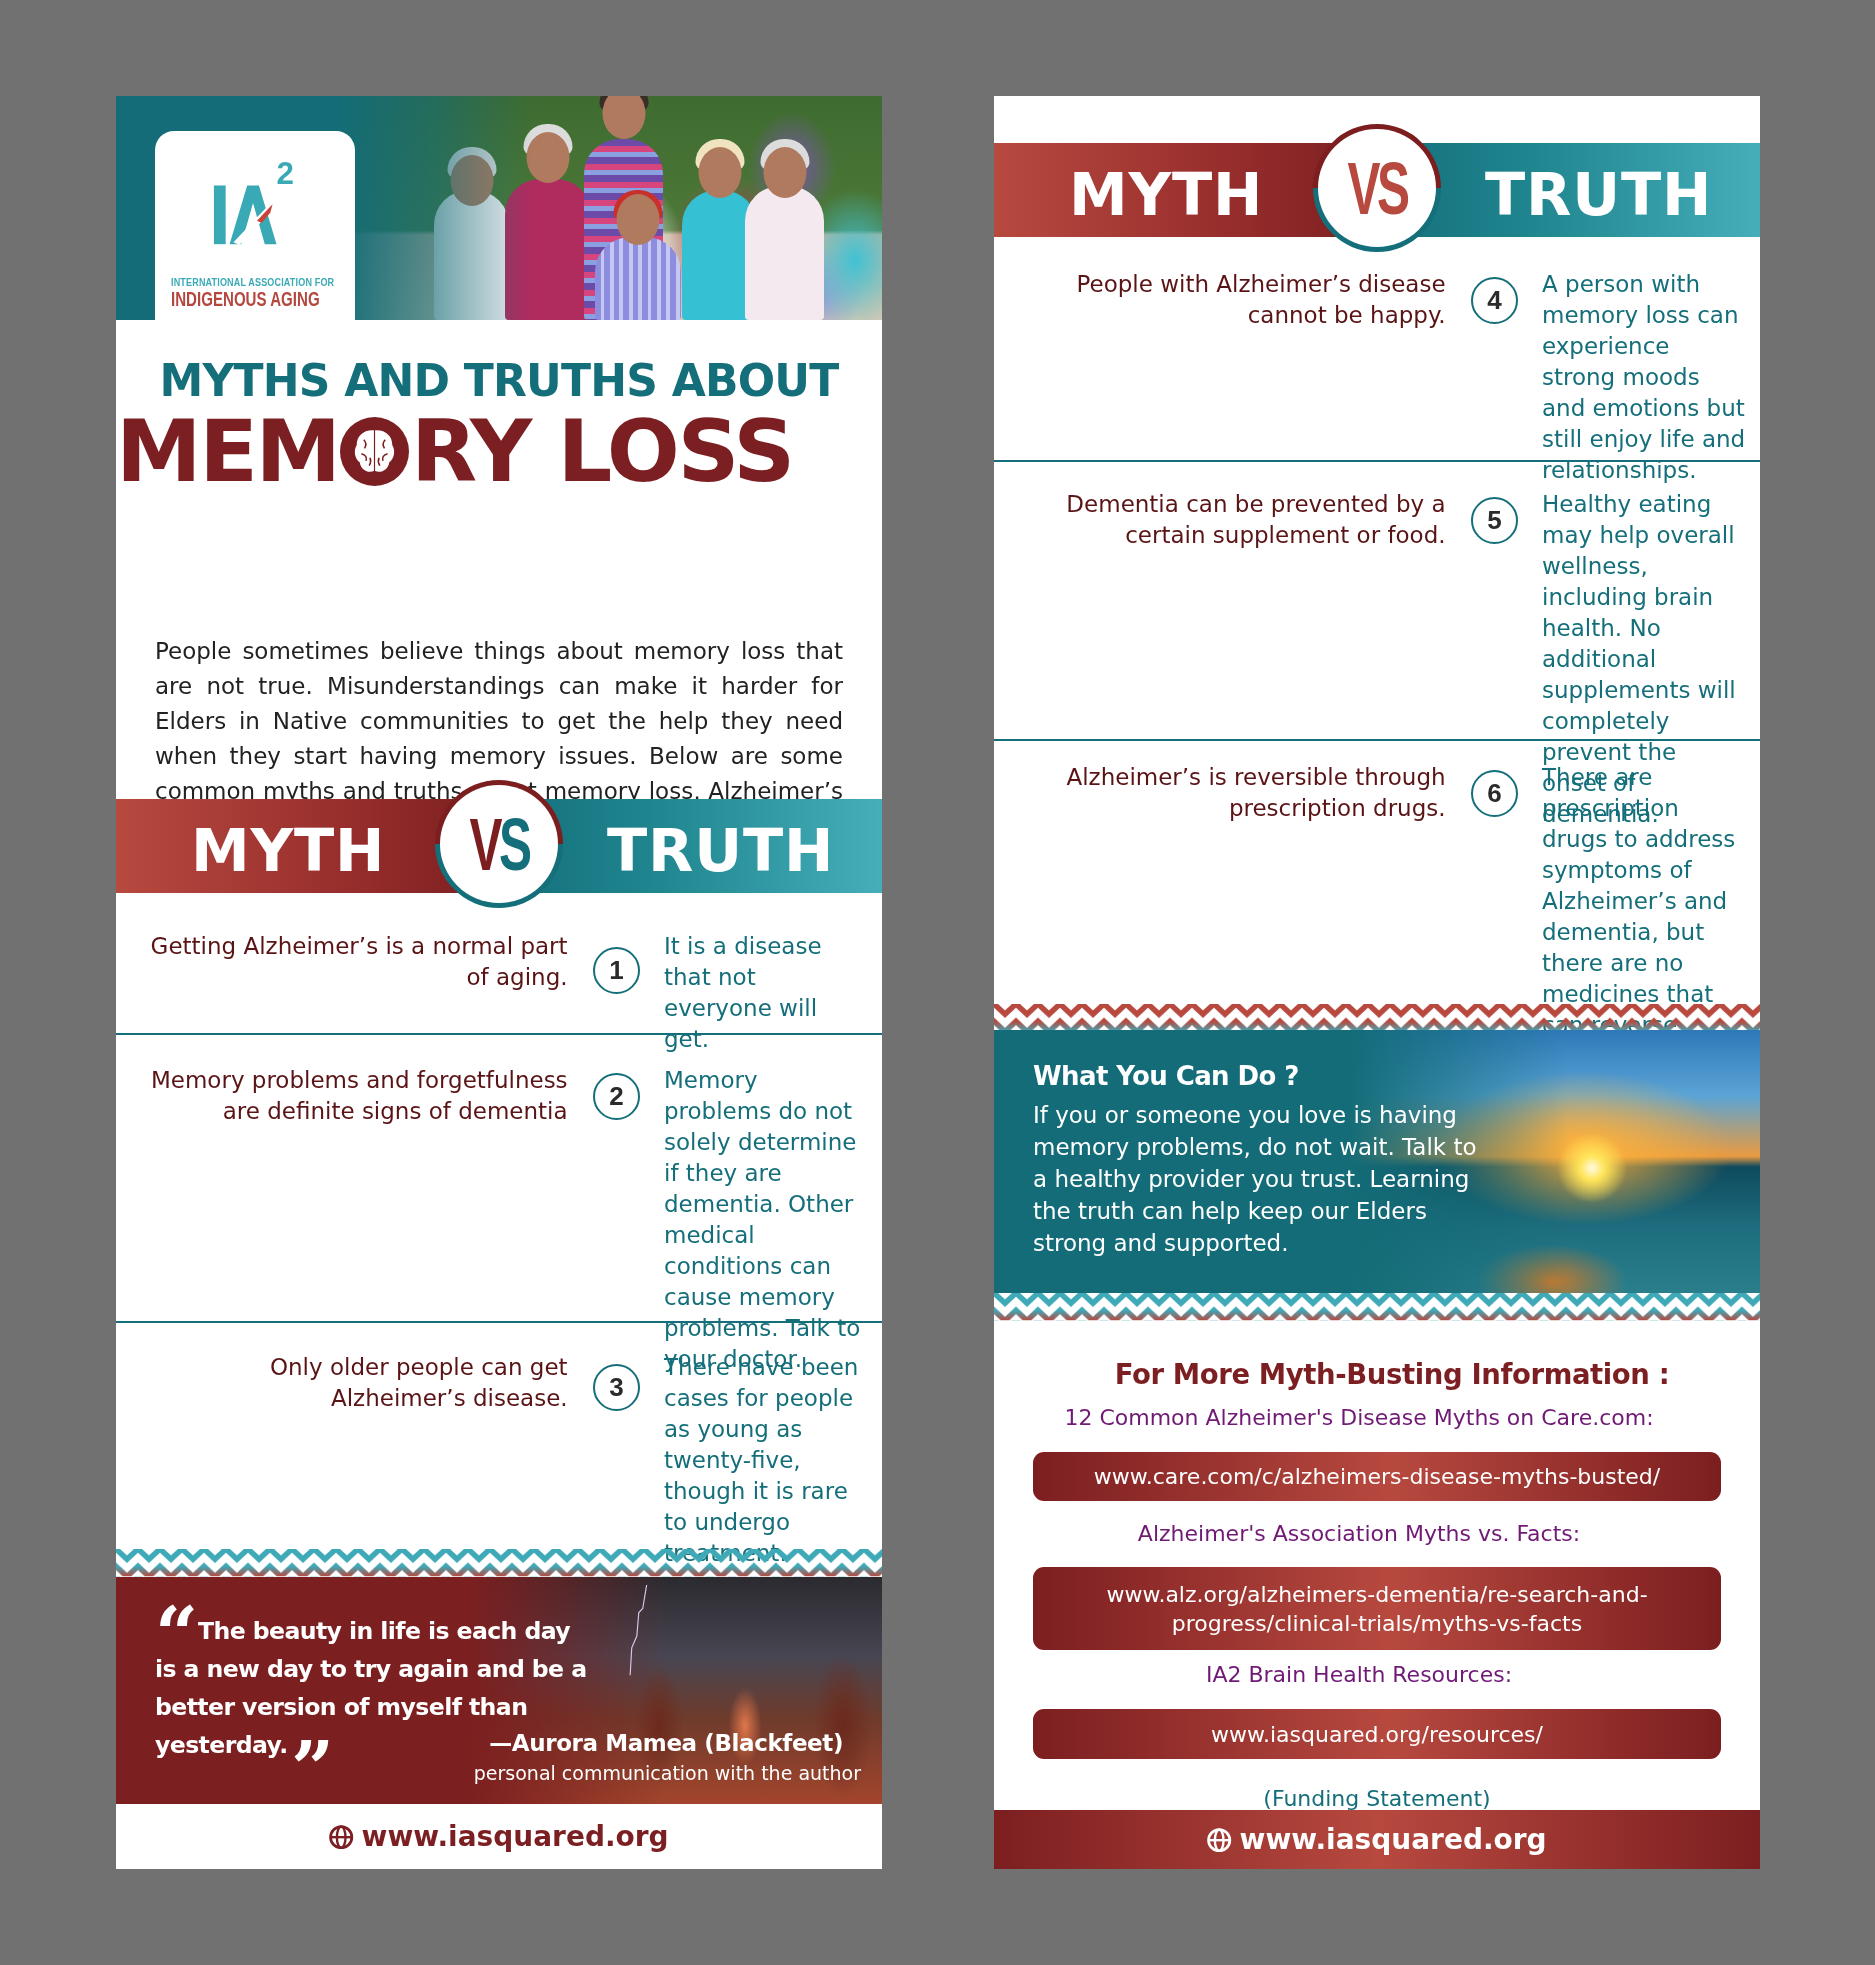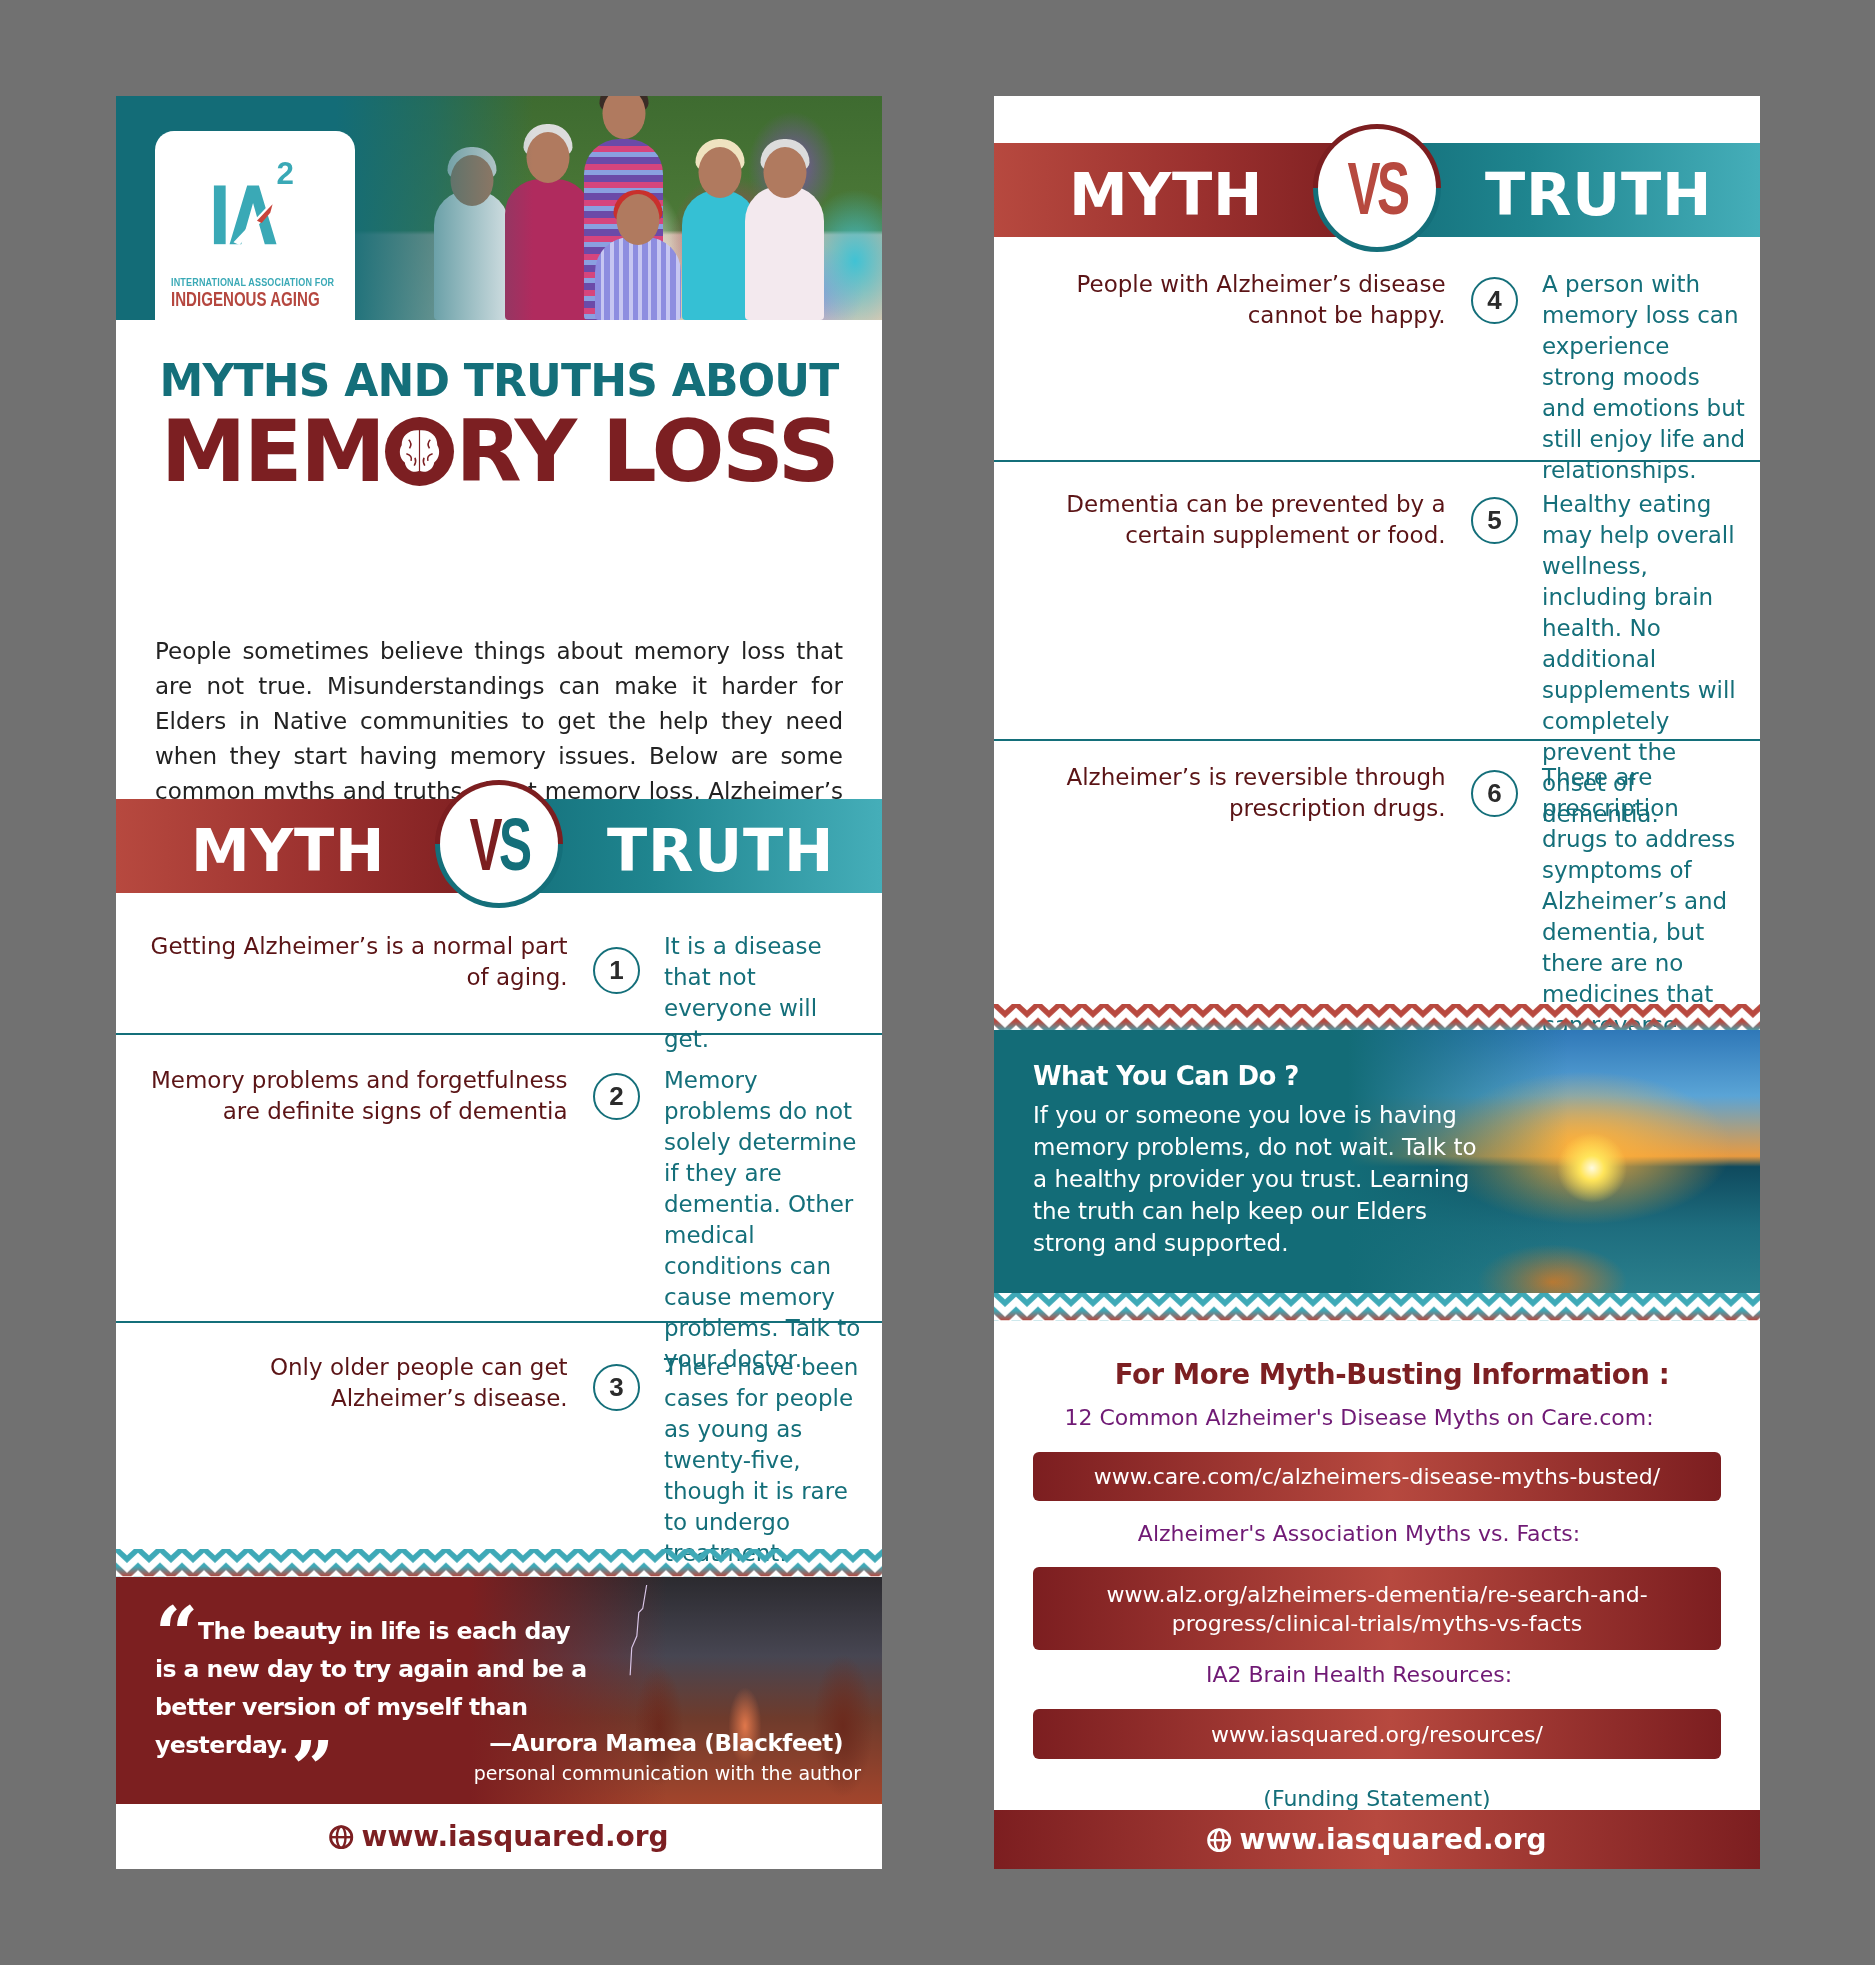"MEM RY LOSS" .title-main { text-align: center -> left }
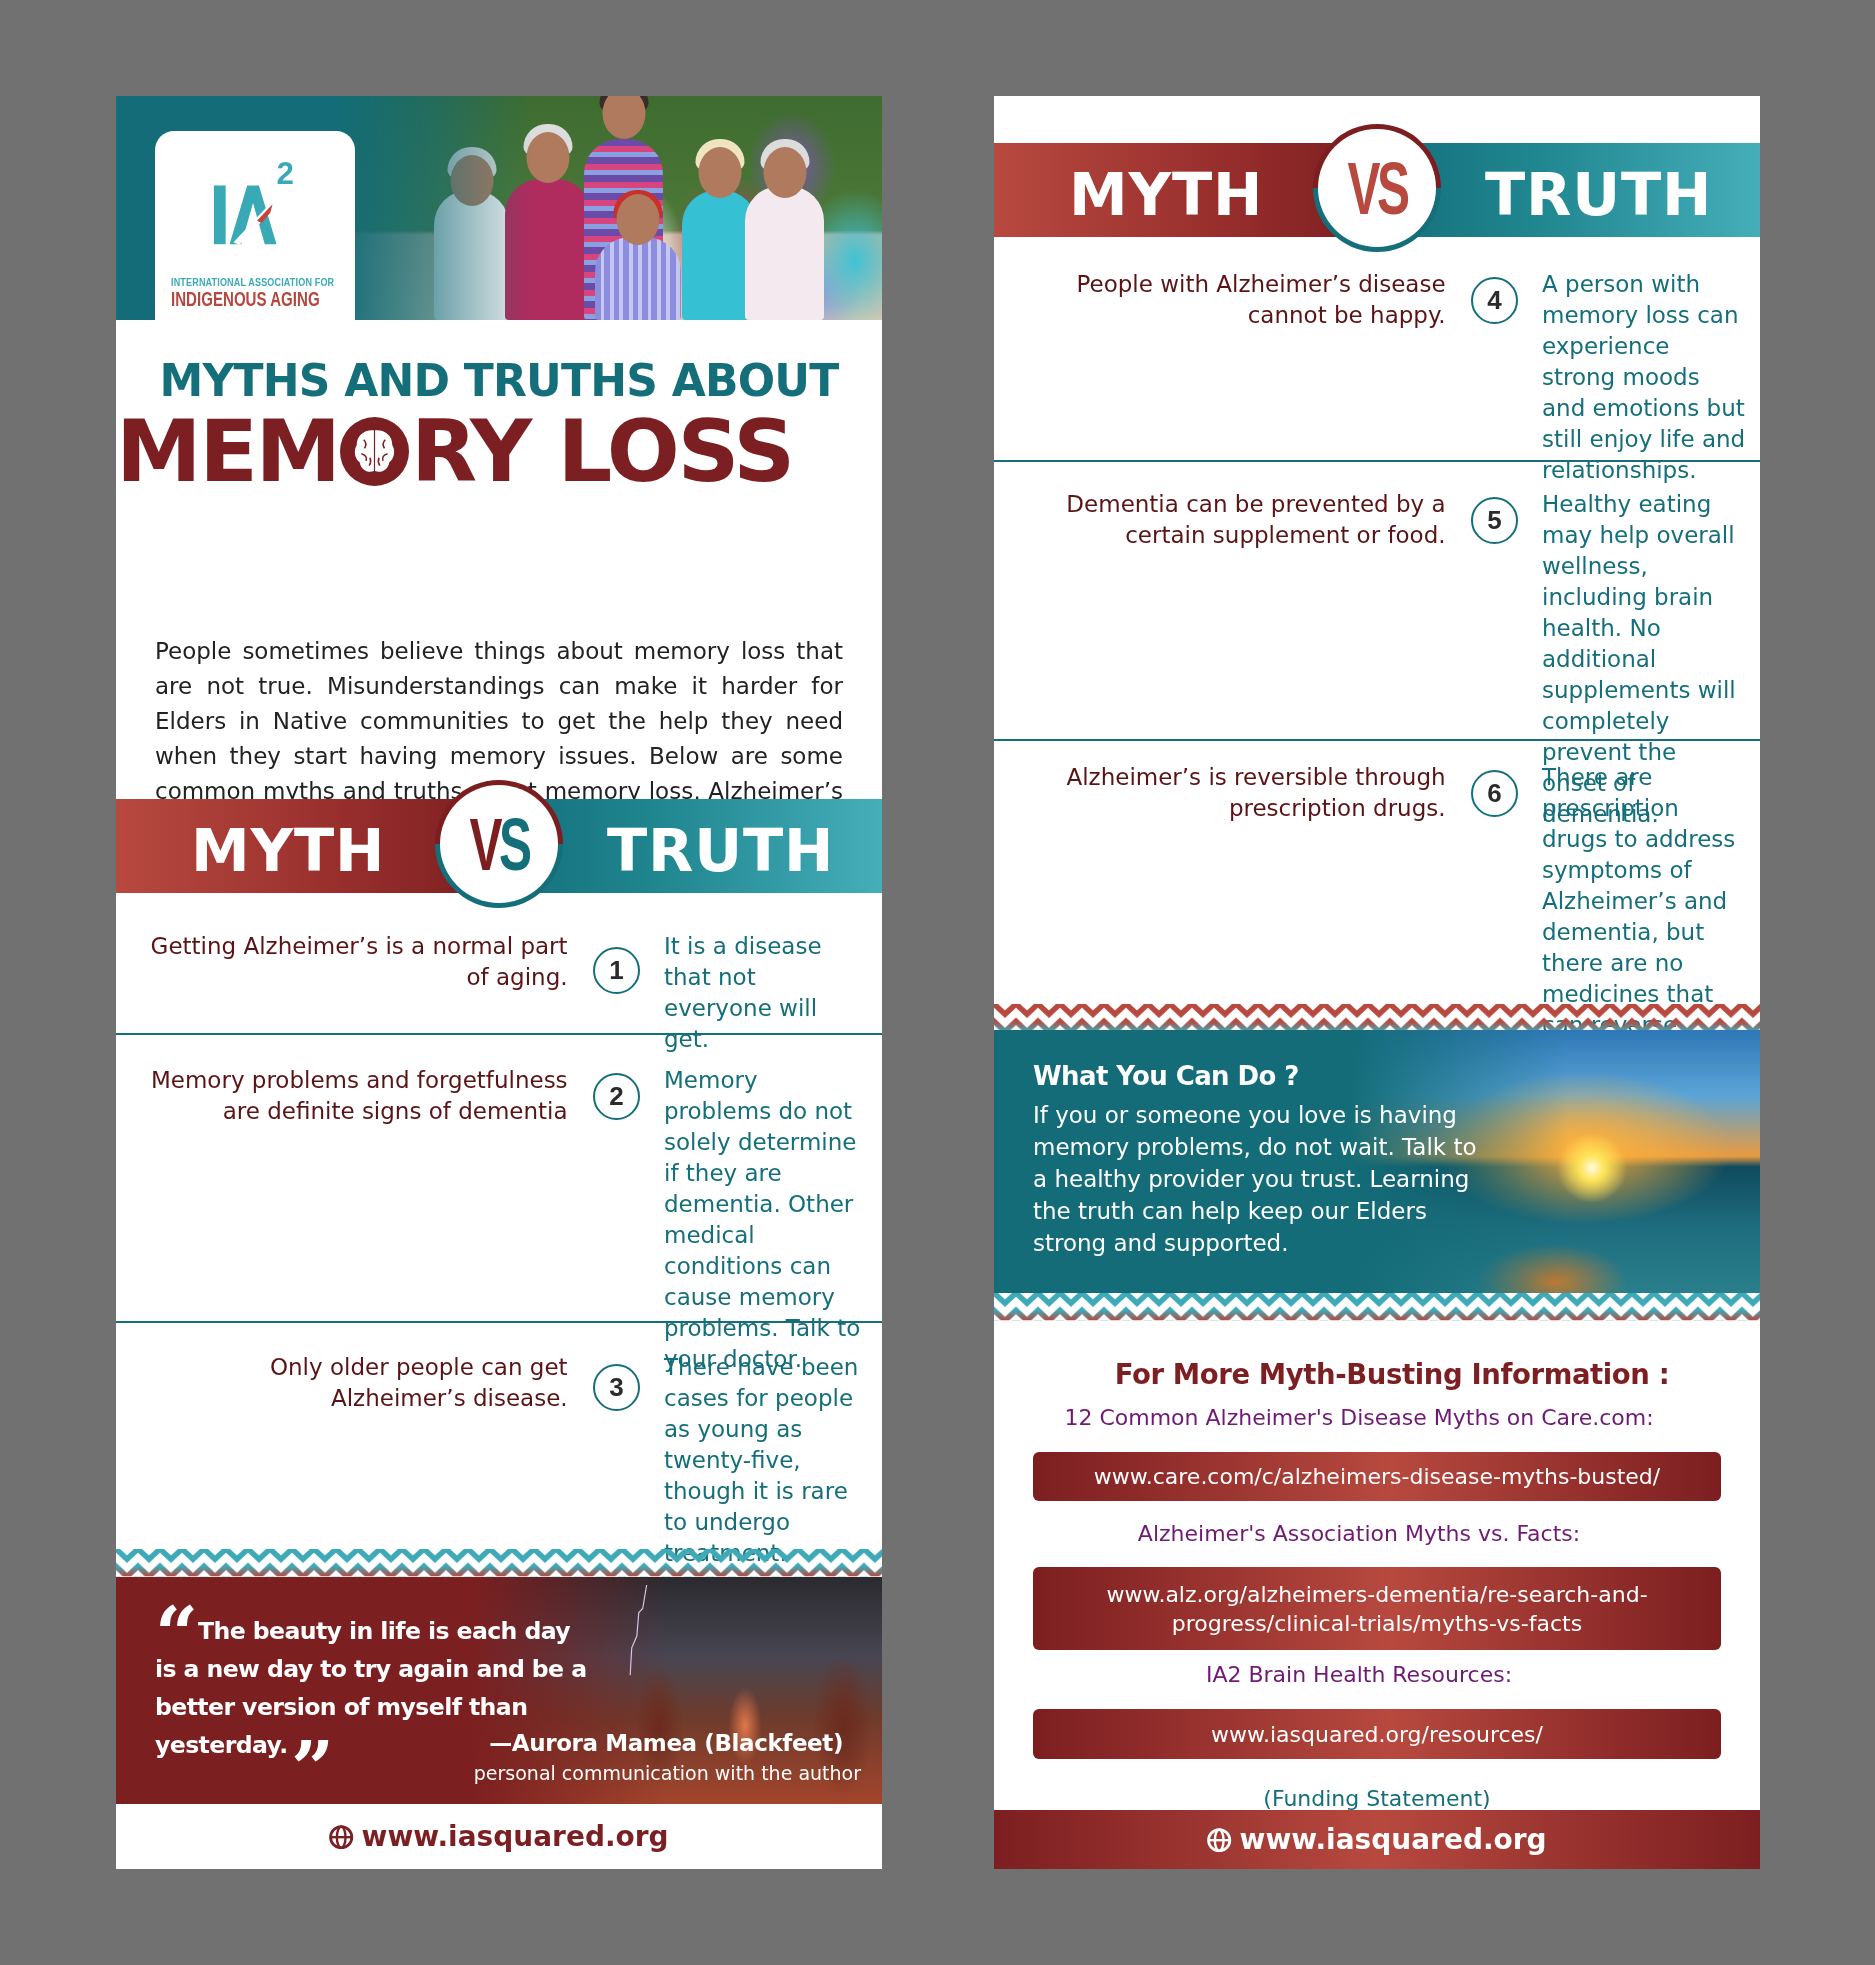"www.care.com/c/alzheimers-disease-myths-" .res-link { border-radius: 6px -> 11px }
